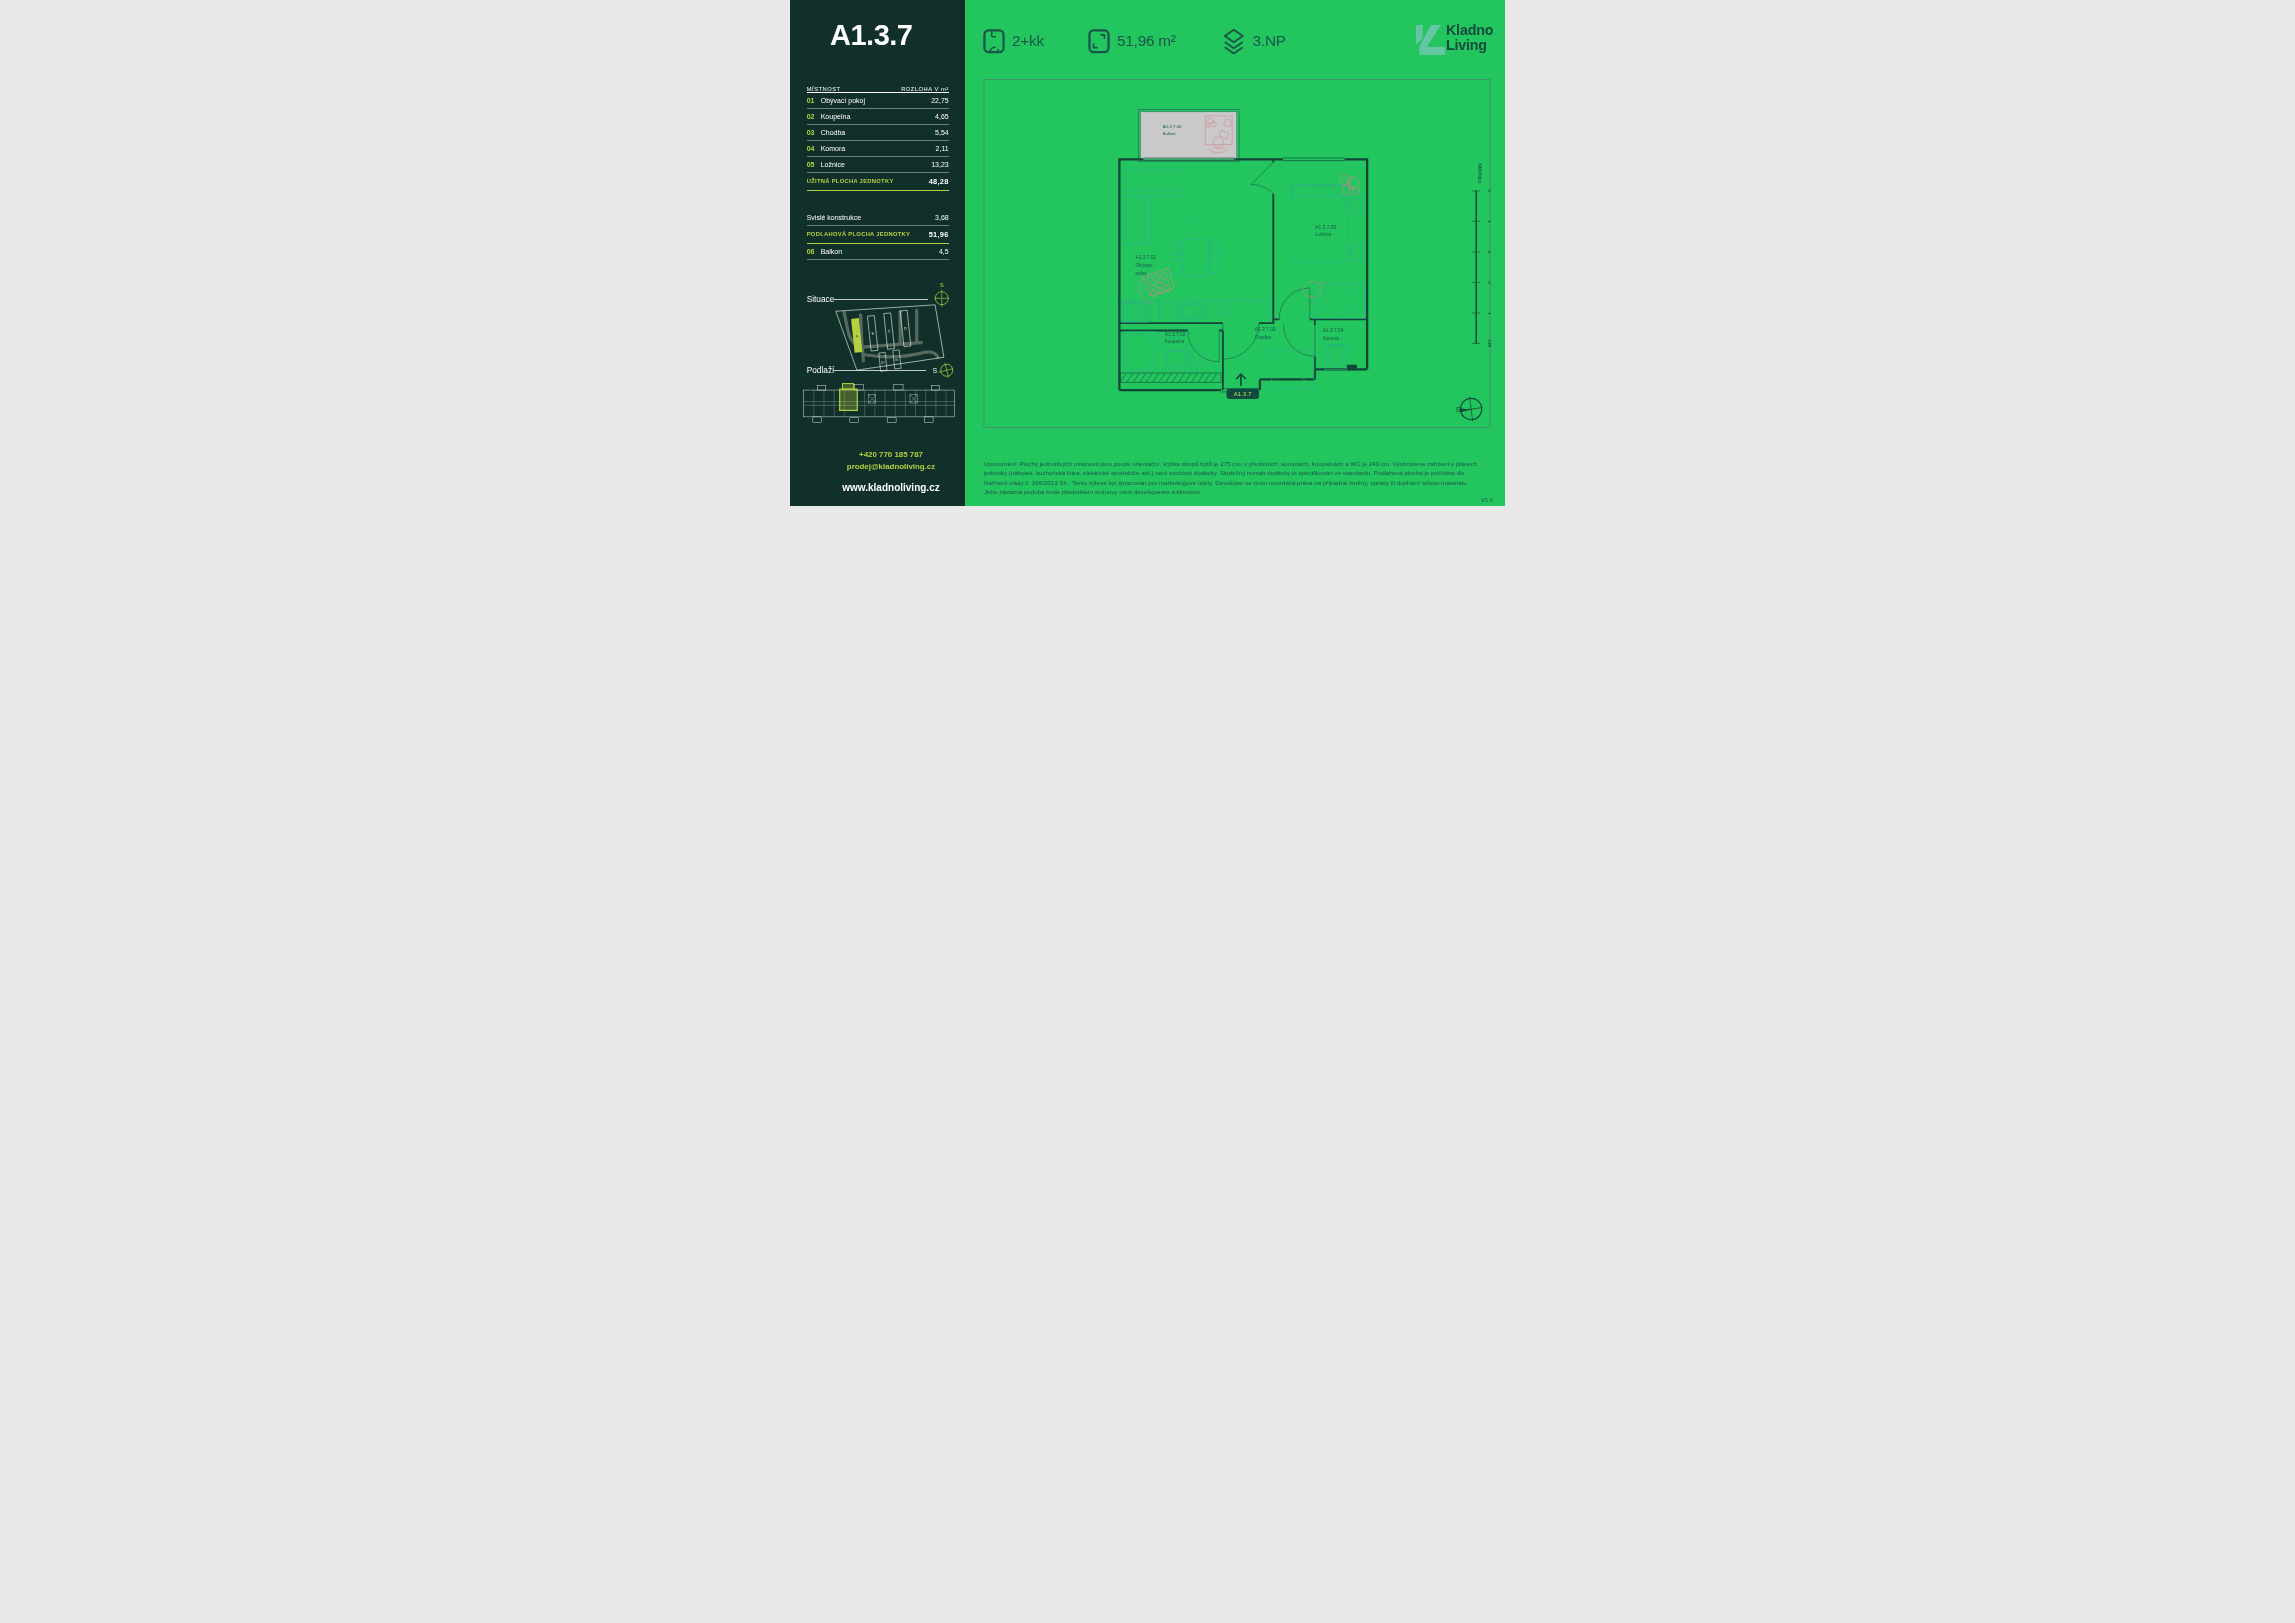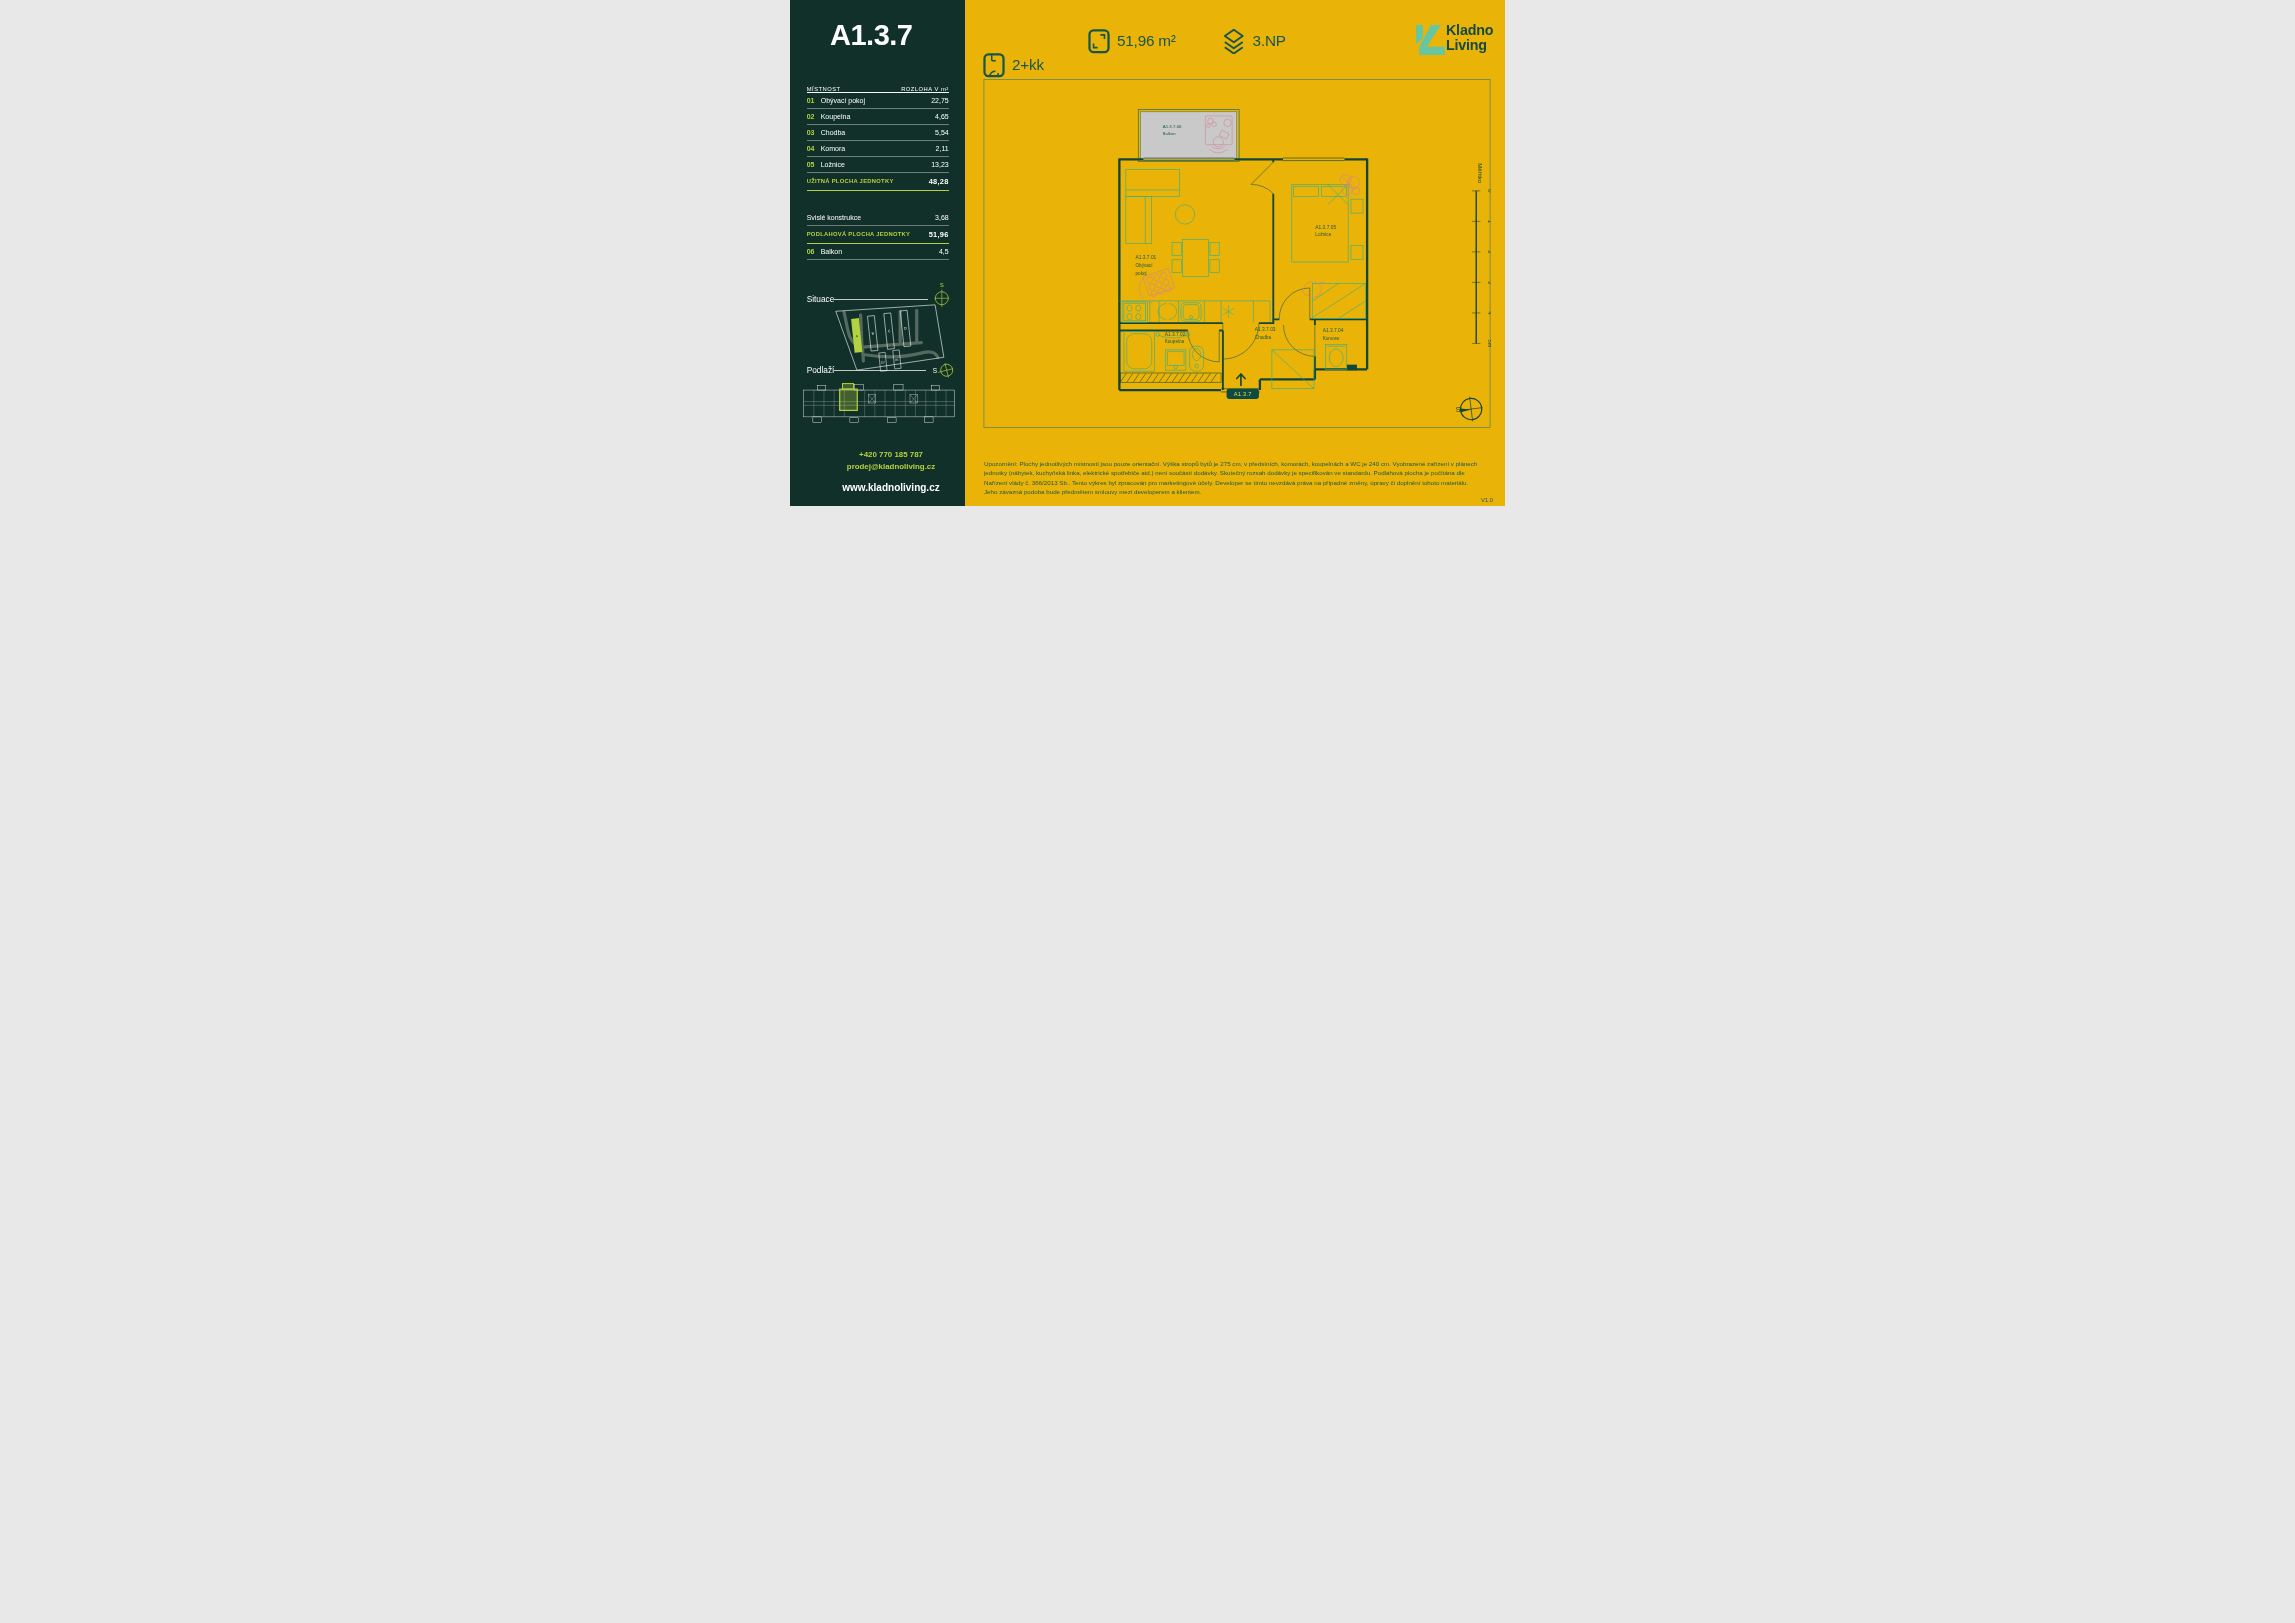"A1.3.7" .page { background: #eab308 -> #22c55e }
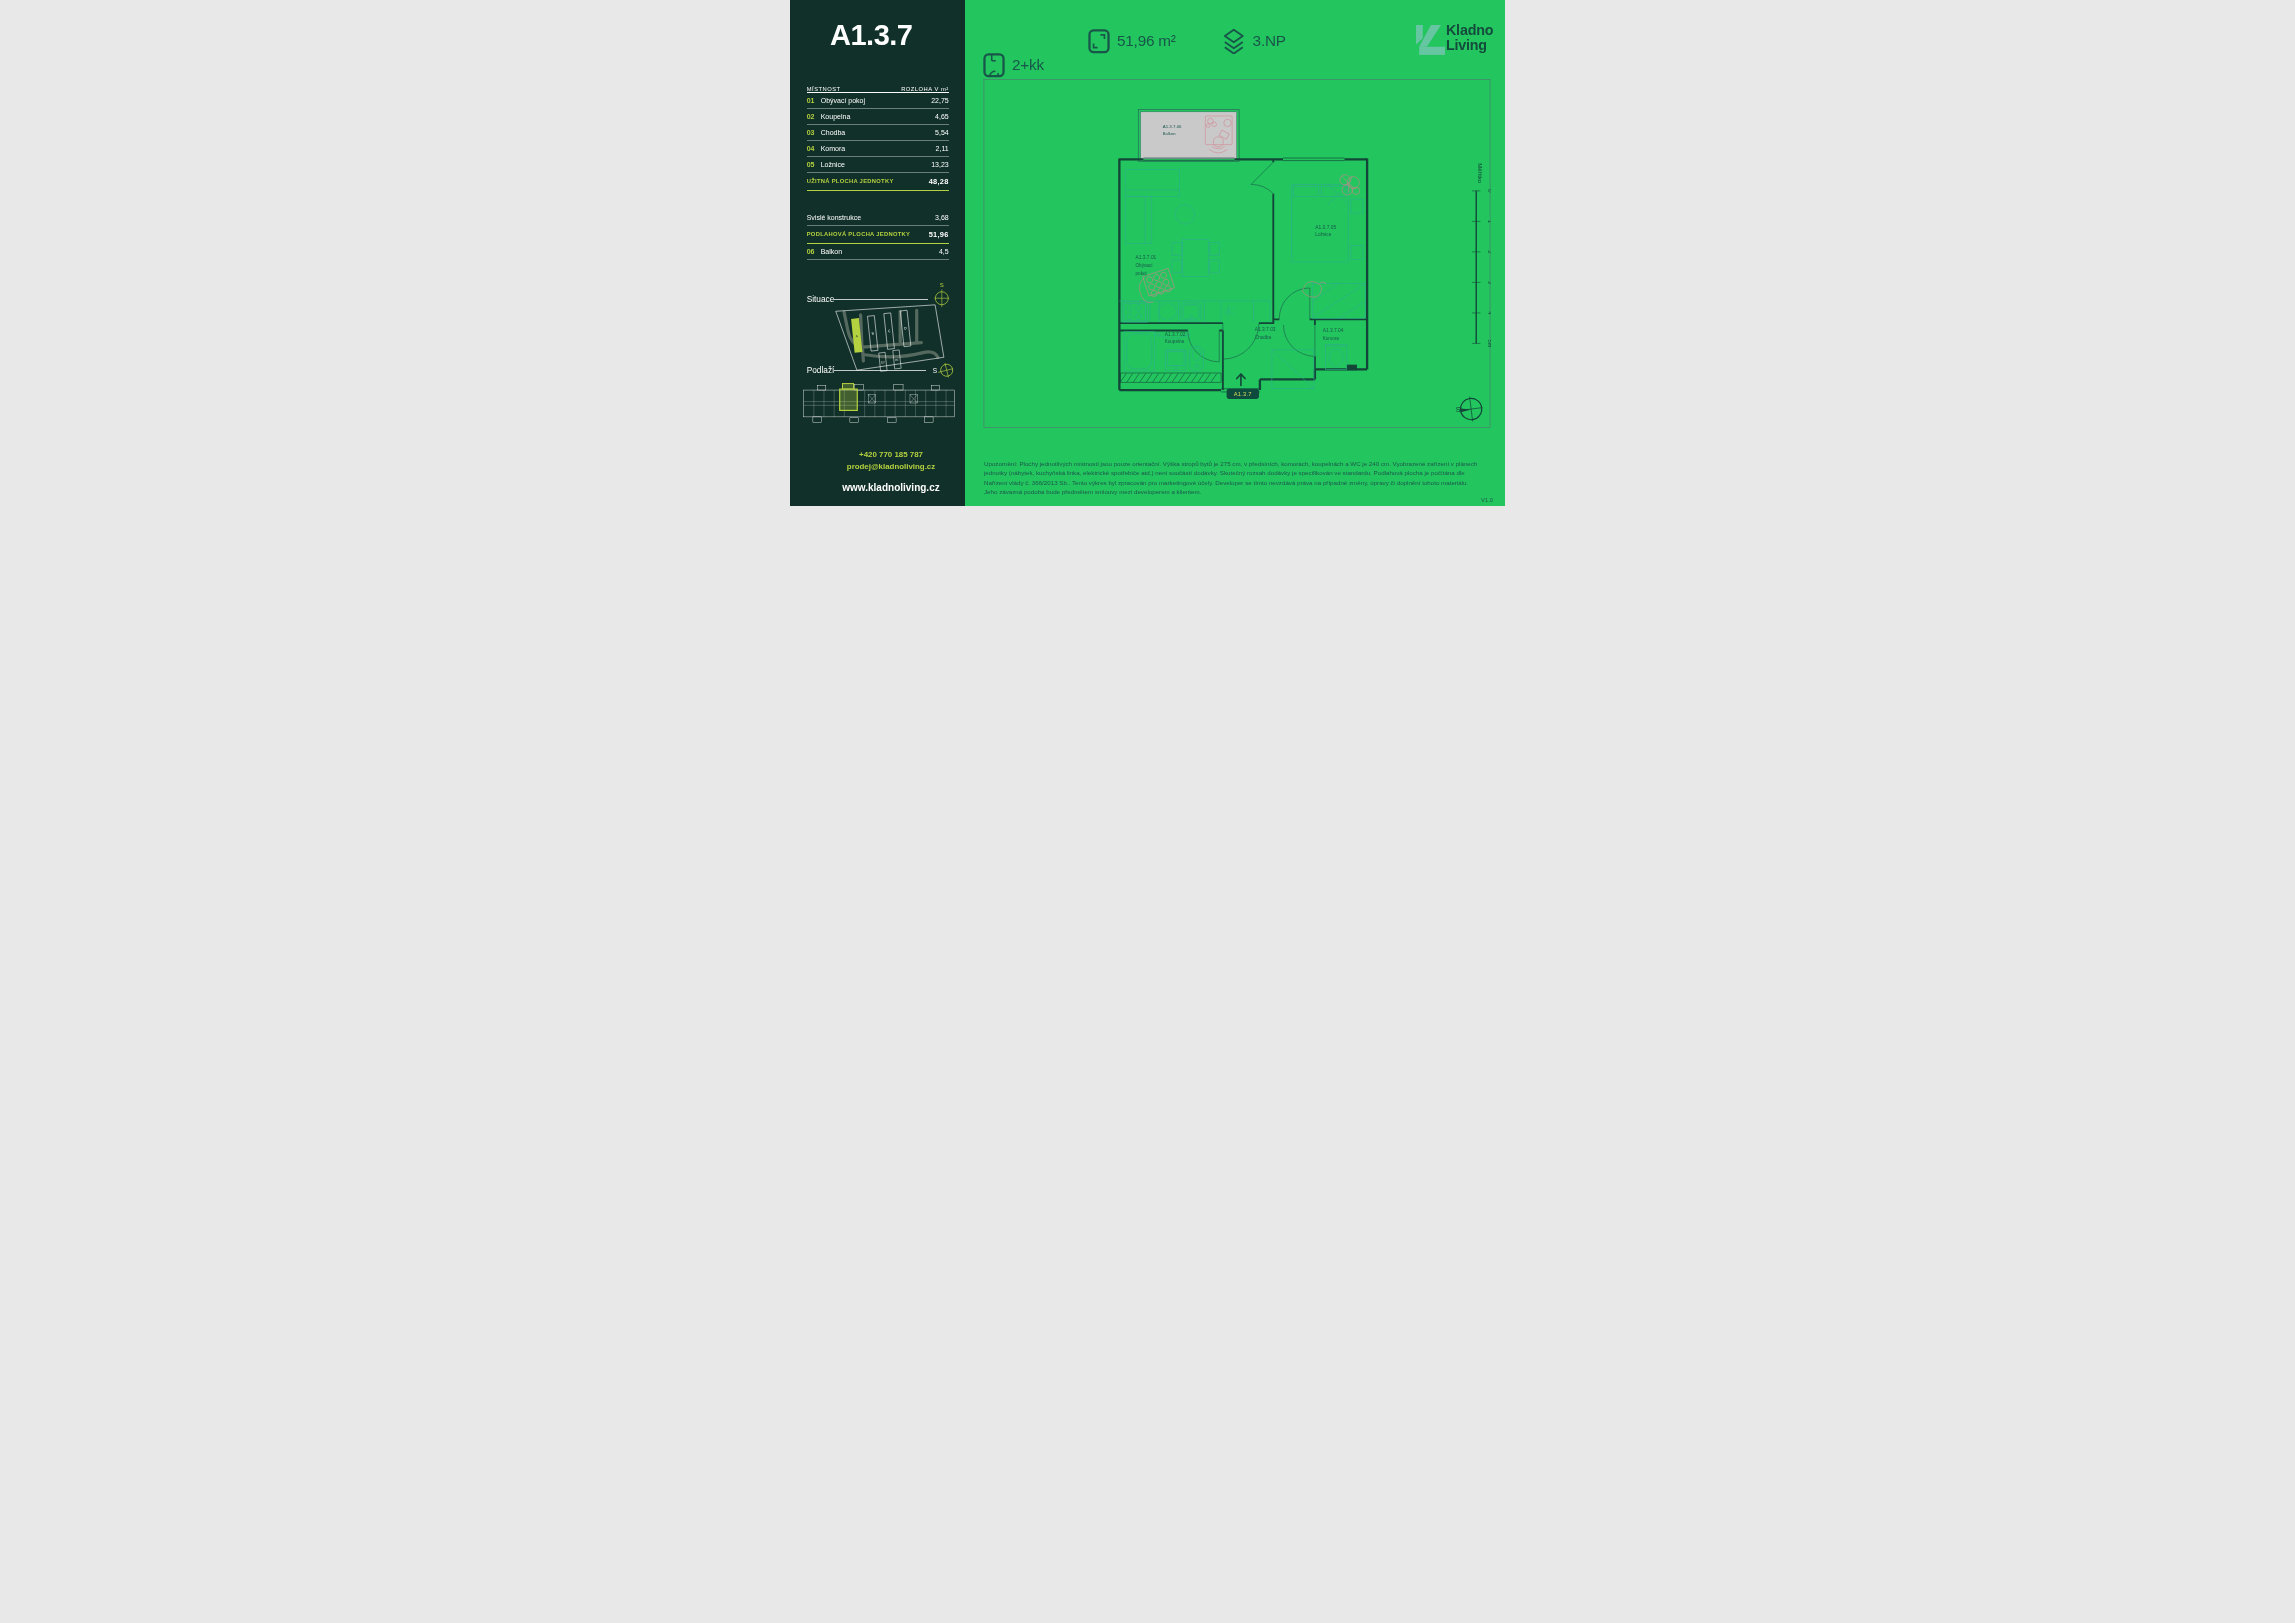"2+kk" div.stat { margin-top: 24px -> none }
